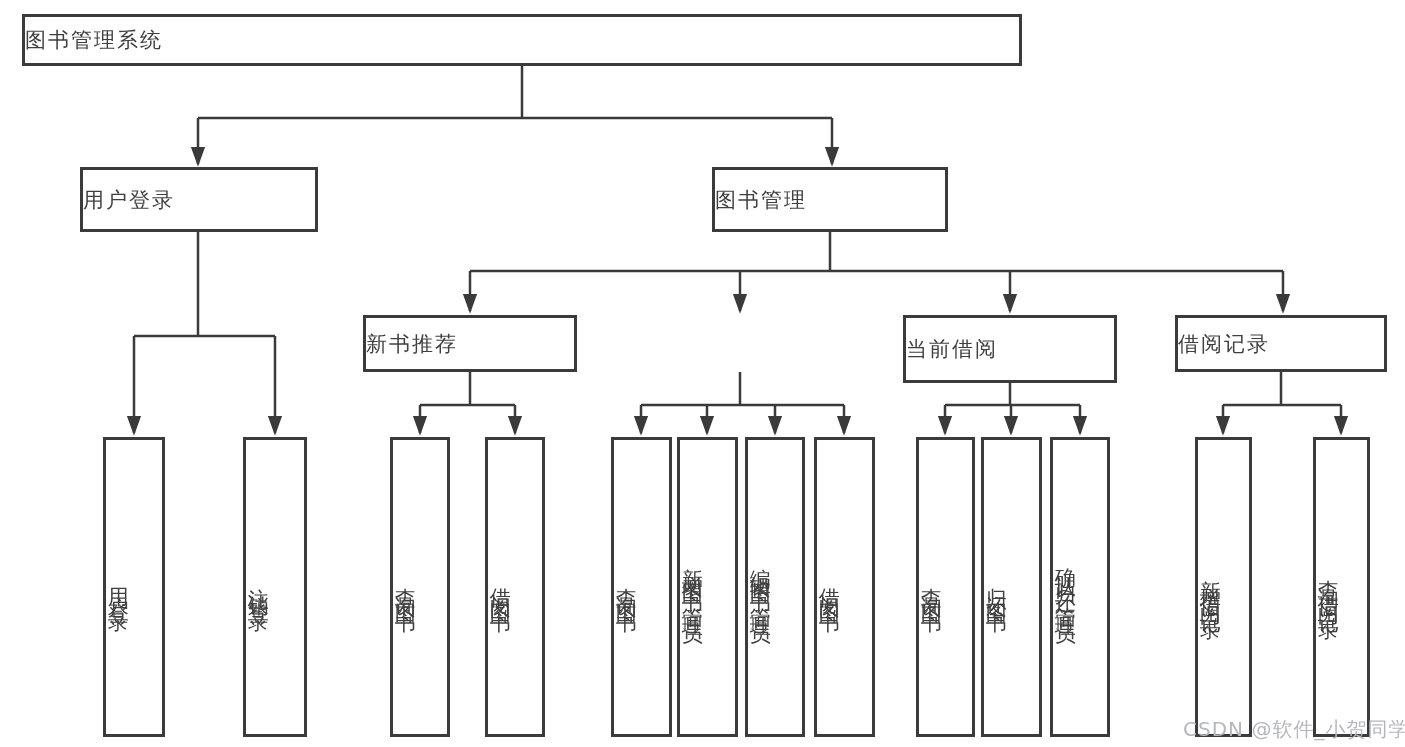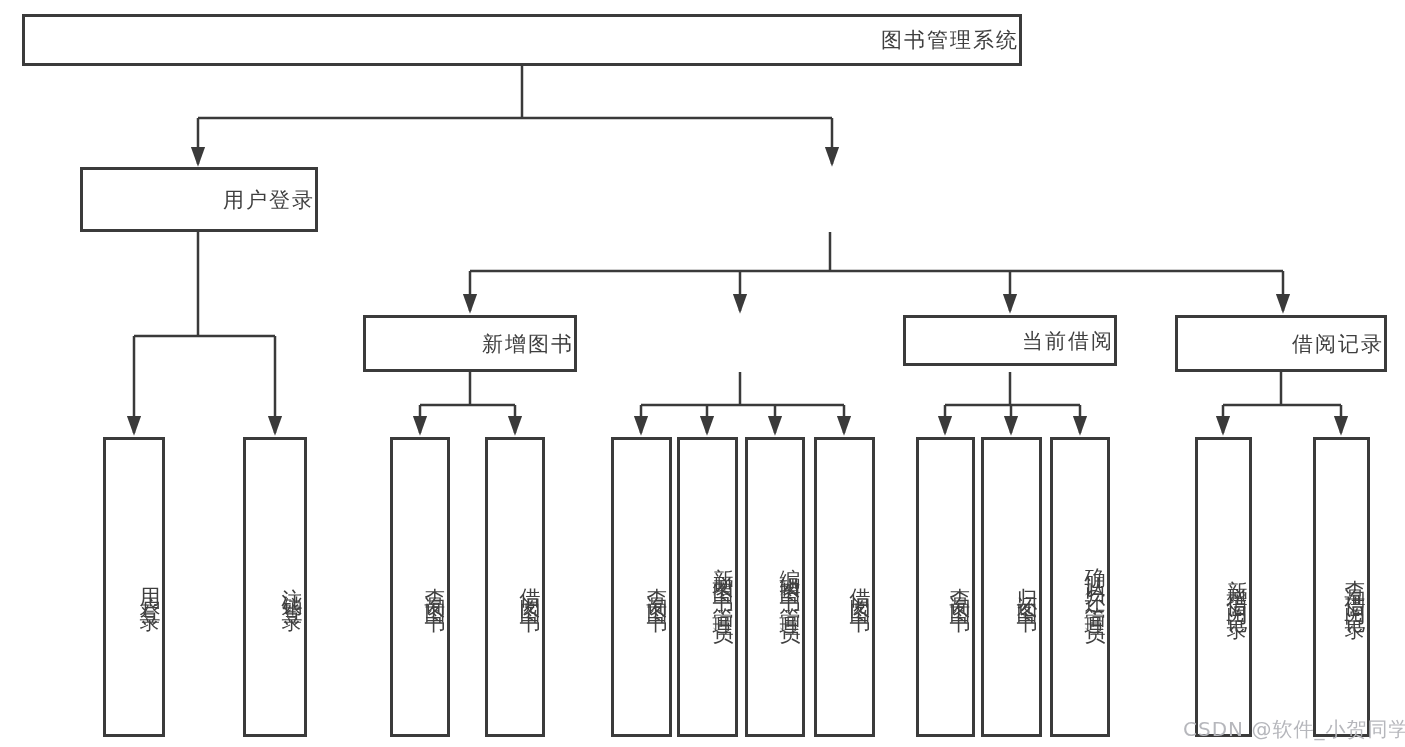"图书管理系统" .node { justify-content: flex-end -> flex-start }
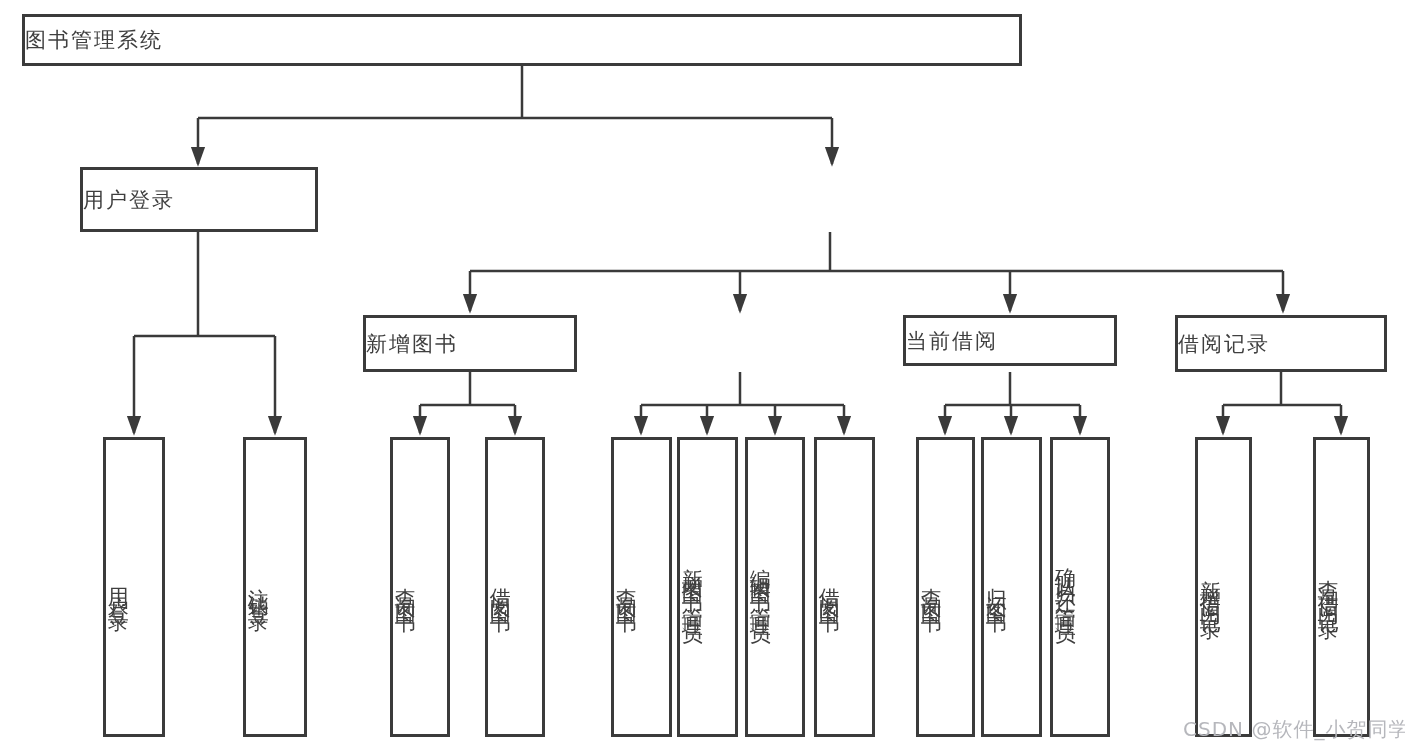"图书管理" div.node { html: none -> <div> <span>图书管理</span> </div> }
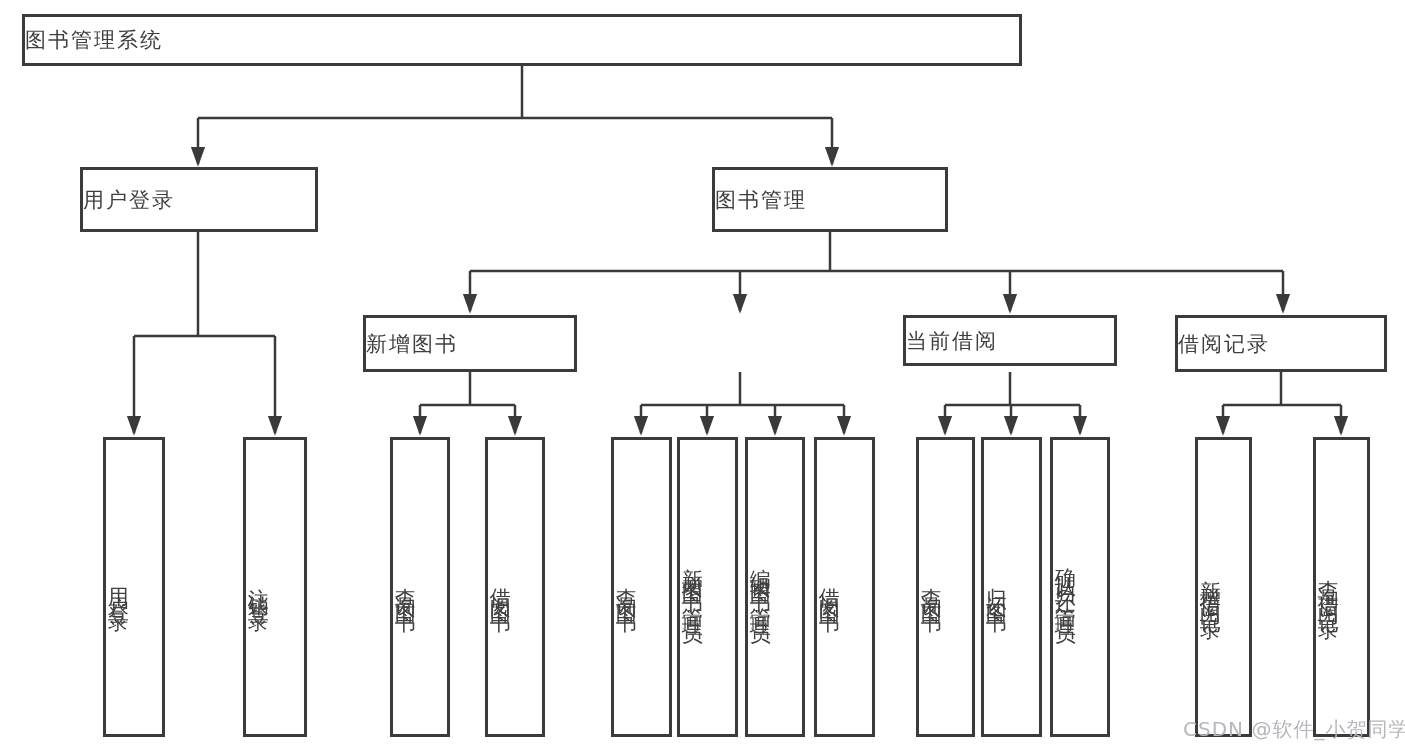"新增图书" span.h { text: 增图书 -> 书推荐 }
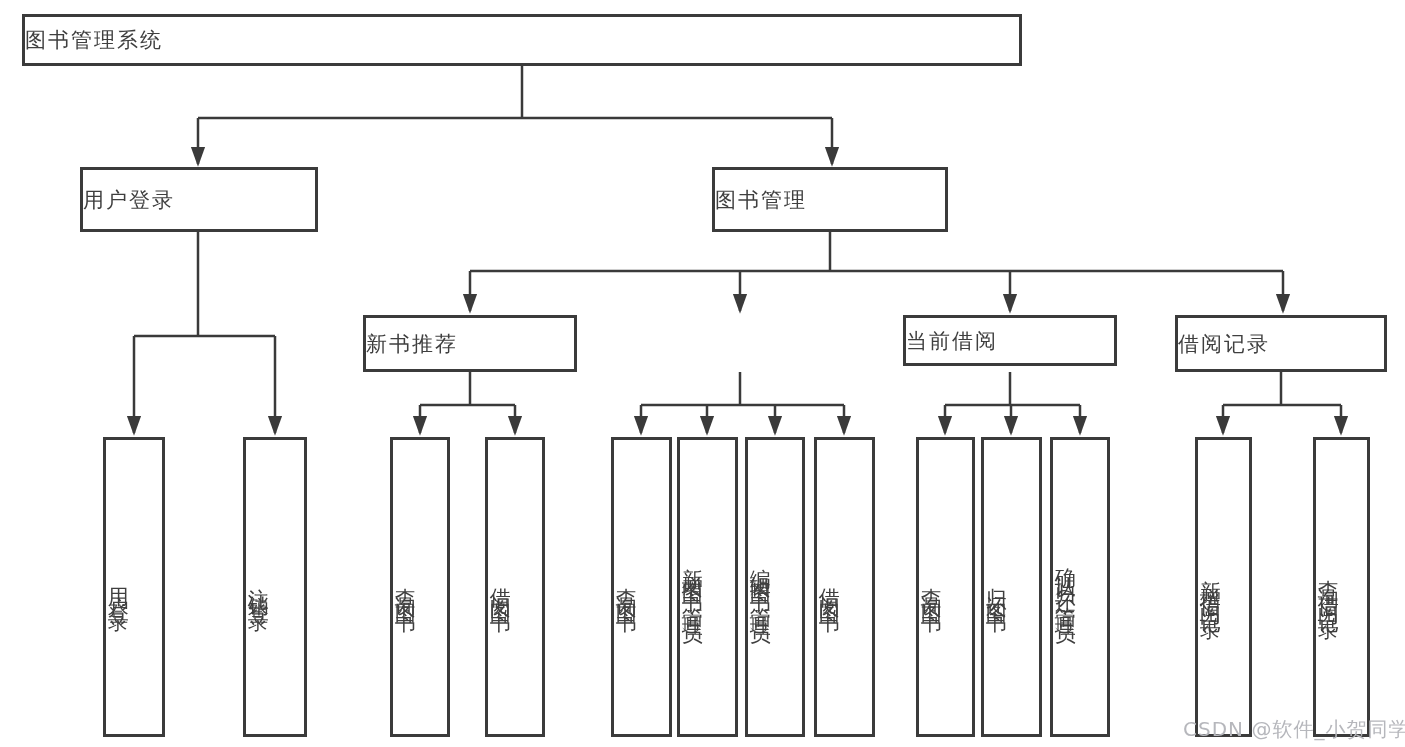"当前借阅" div.node { height: 51px -> 68px }
